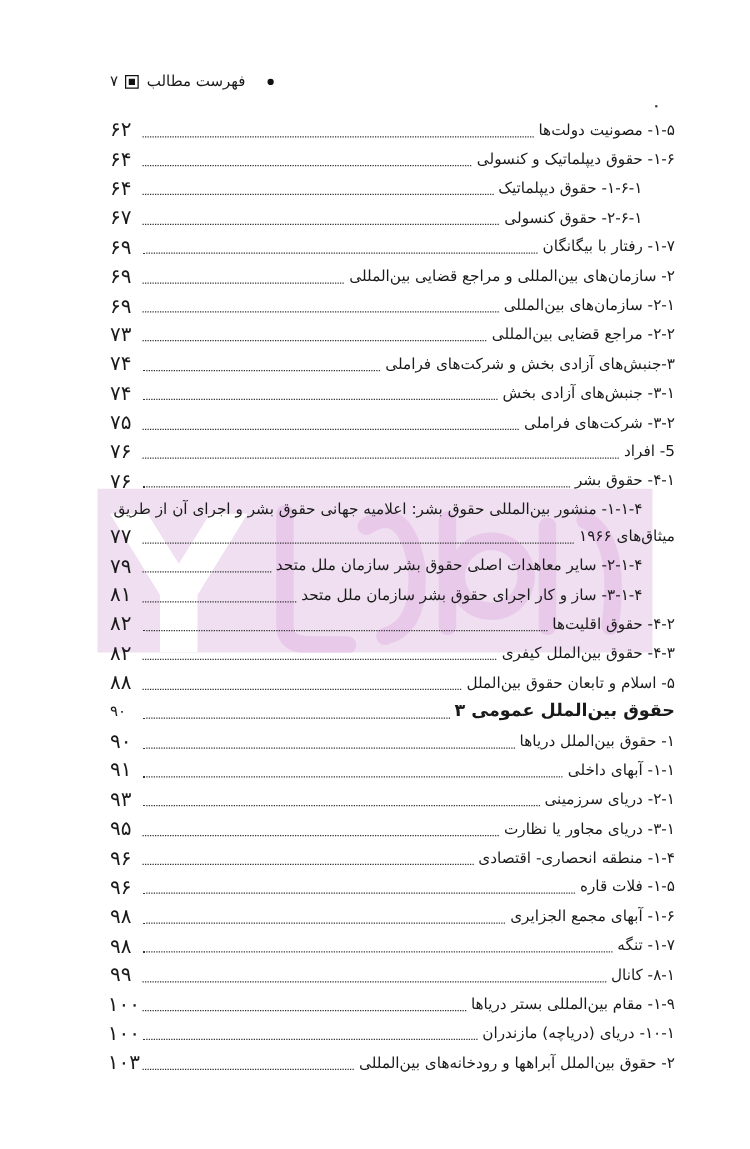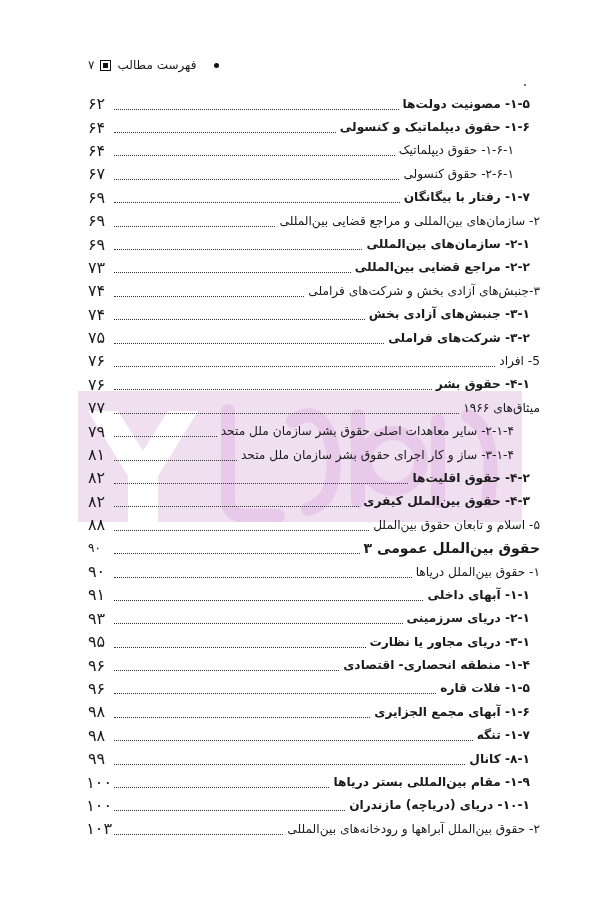"۱-۵- مصونیت دولت‌ها" .indent-1 .title { font-weight: bold -> none; margin-right: 10px -> 0 }
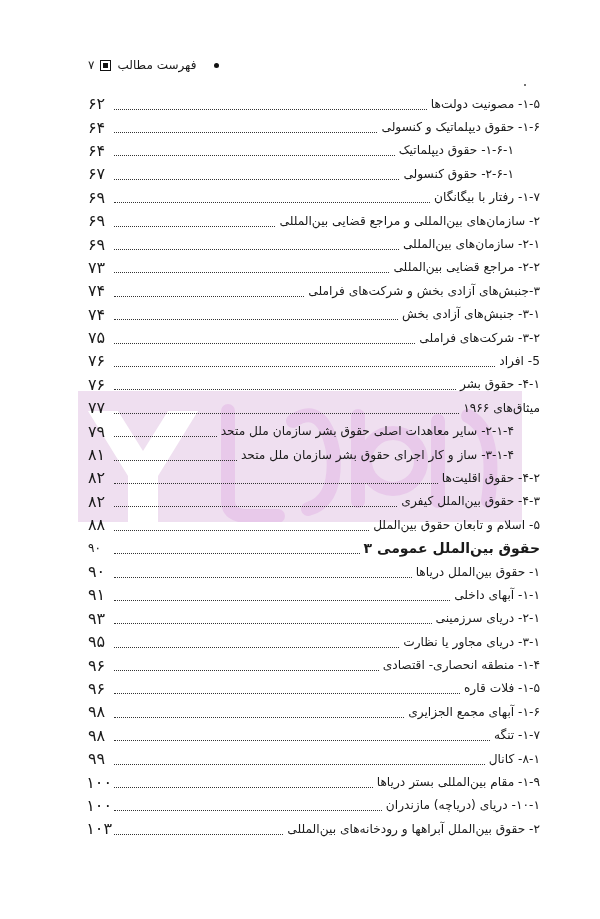"۱-۱-۴- منشور بین‌المللی حقوق بشر:" div.row { html: none -> <div> <span>۱-۱-۴- منشور بین‌المللی حقوق بشر: اعلامیه جهانی حقوق بشر و اجرای آن از طریق</span> <span></span> <span></span> </div> }
